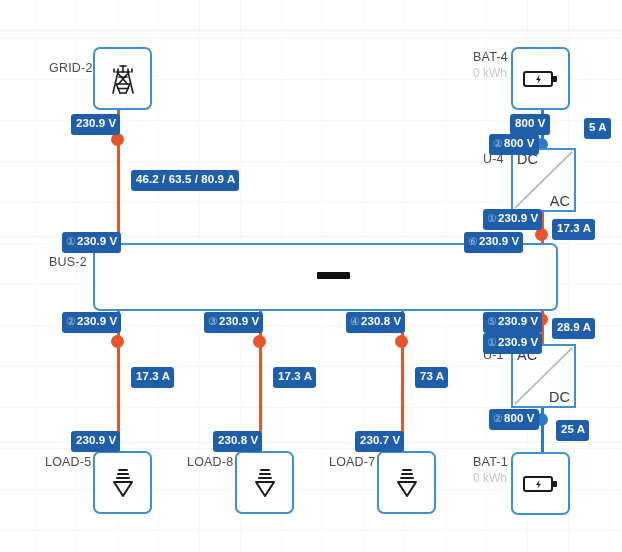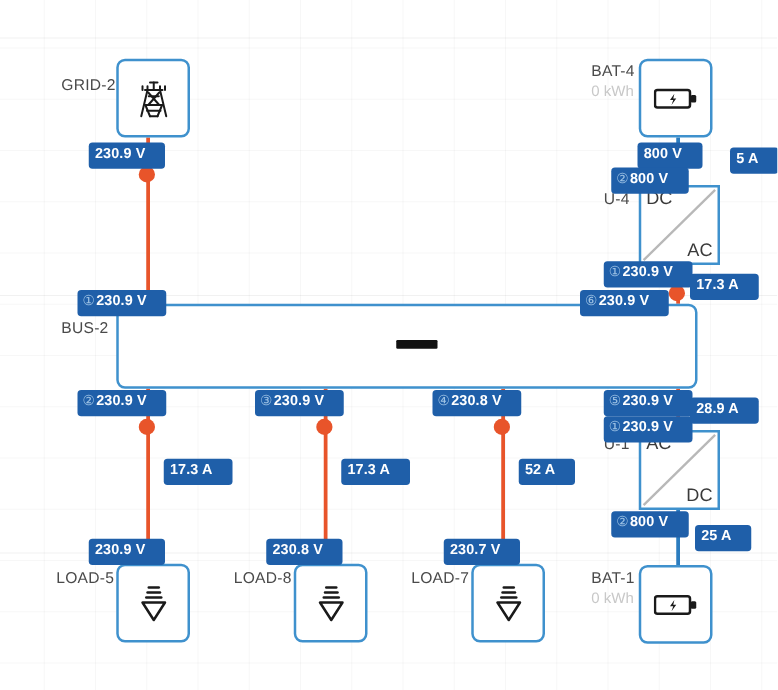"230.9 V" .badge { padding: 4px 16px 5px 5px -> 4px 4px 5px 5px }
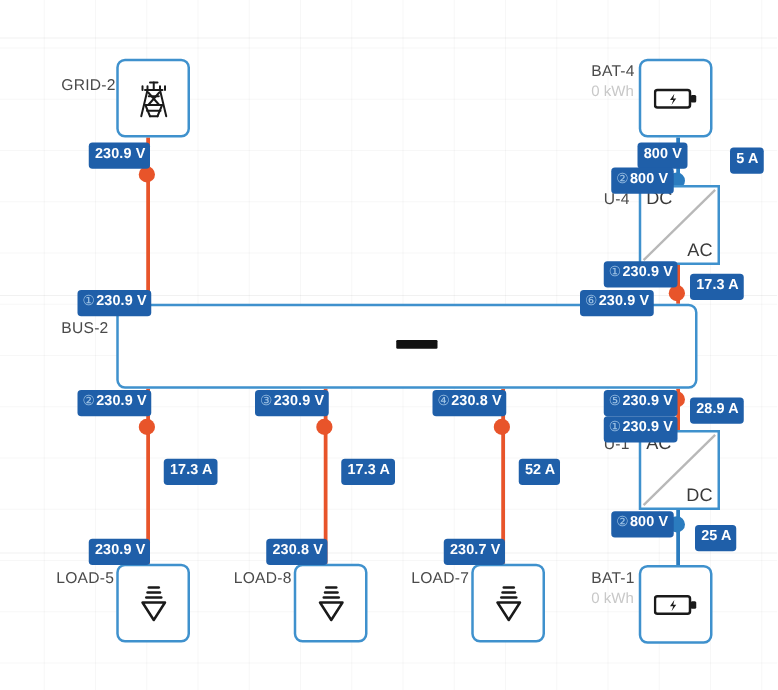"46.2 / 63.5 / 80.9" div.badge { html: none -> <div>46.2 / 63.5 / 80.9 A</div> }
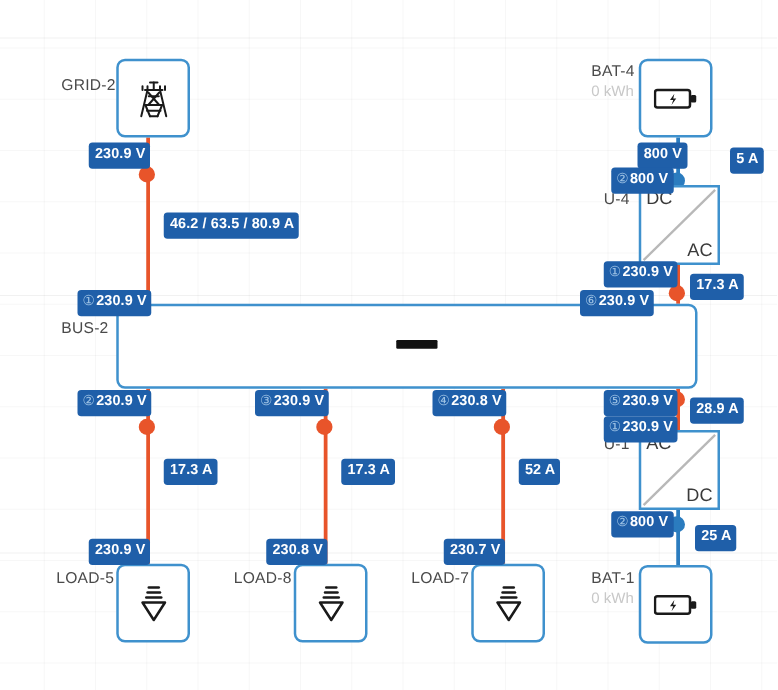"52 A" div.badge { text: 52 -> 73 }
